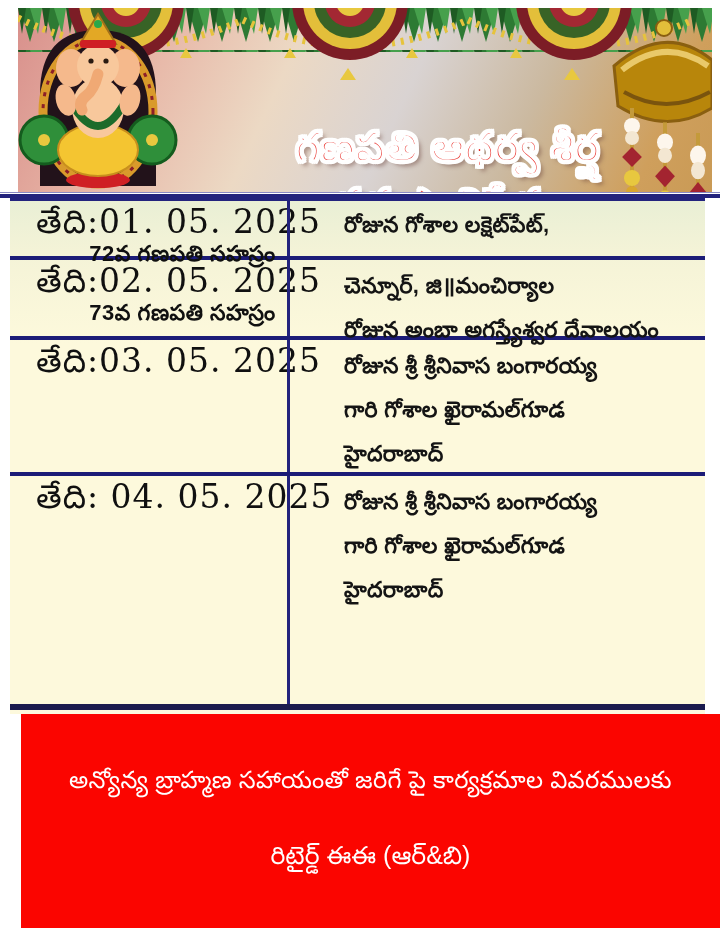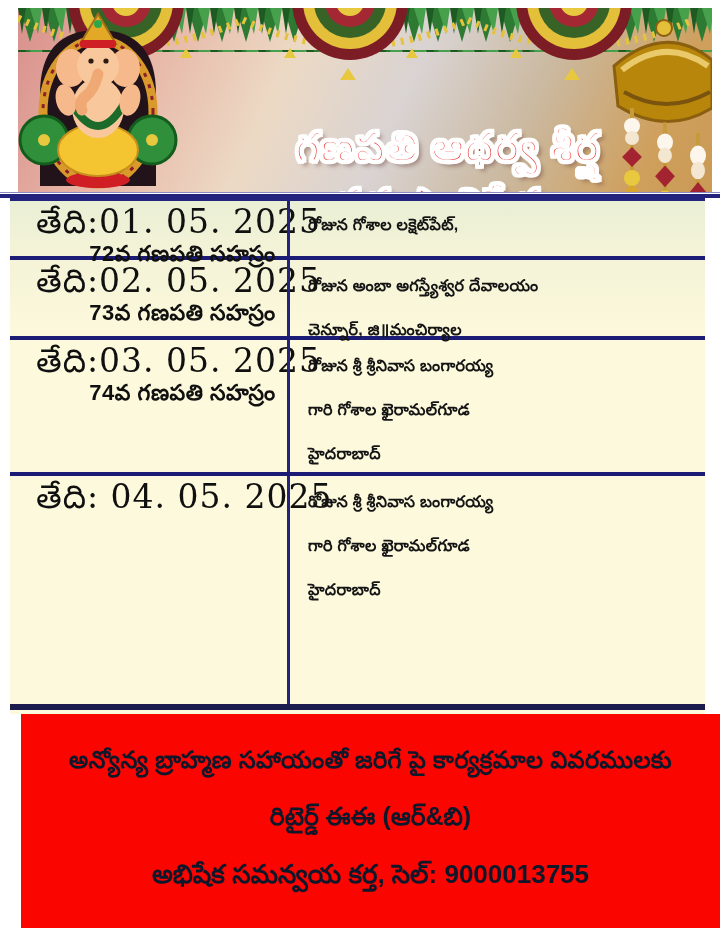"రోజున గోశాల లక్షెట్‌పేట్," .venue-line { font-size: 16px -> 22px; margin-left: none -> 36px }
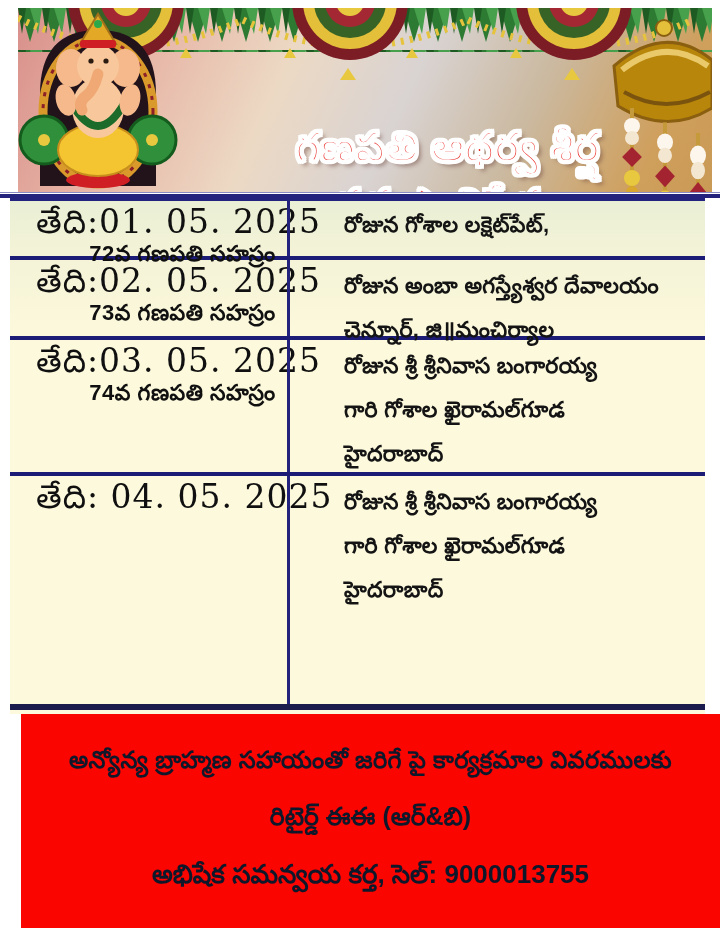"రోజున అంబా అగస్త్యేశ్వర దేవాలయం" div.venue-line { order: before "చెన్నూర్, జి॥మంచిర్యాల" -> after "చెన్నూర్, జి॥మంచిర్యాల" }
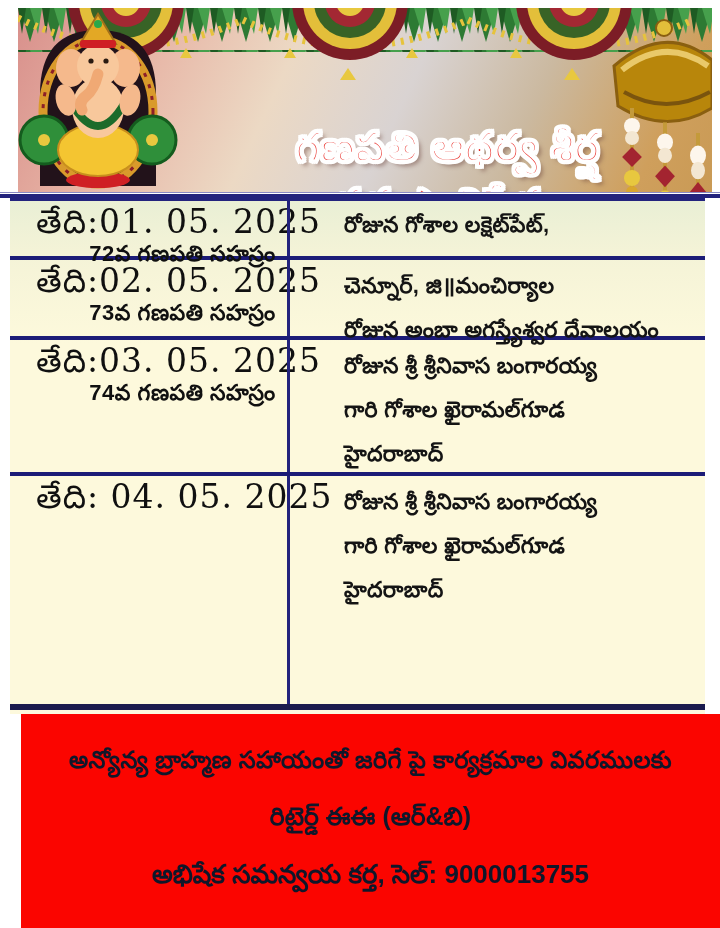"74వ గణపతి సహస్రం" div.sahasram { html: <div>74వ గణపతి సహస్రం</div> -> none }
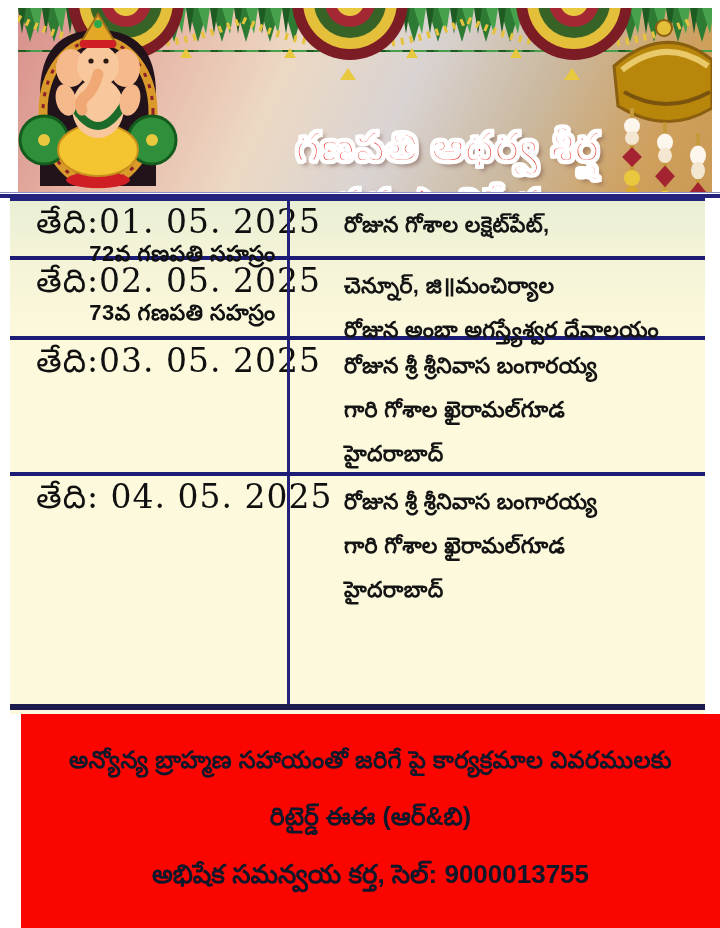"అన్యోన్య బ్రాహ్మణ సహాయంతో జరిగే పై" .footer div { color: #0f172a -> #ffffff; font-weight: bold -> normal }
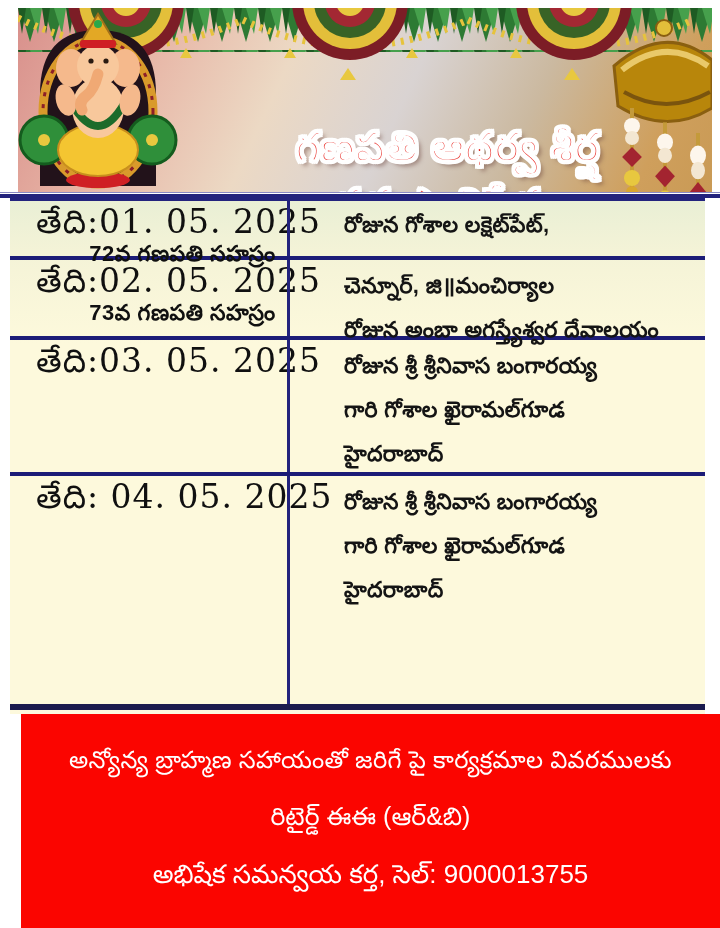"అభిషేక సమన్వయ కర్త, సెల్: 9000013755" div.f-contact { html: <div>అభిషేక సమన్వయ కర్త, సెల్: 9000013755</div> -> none }
